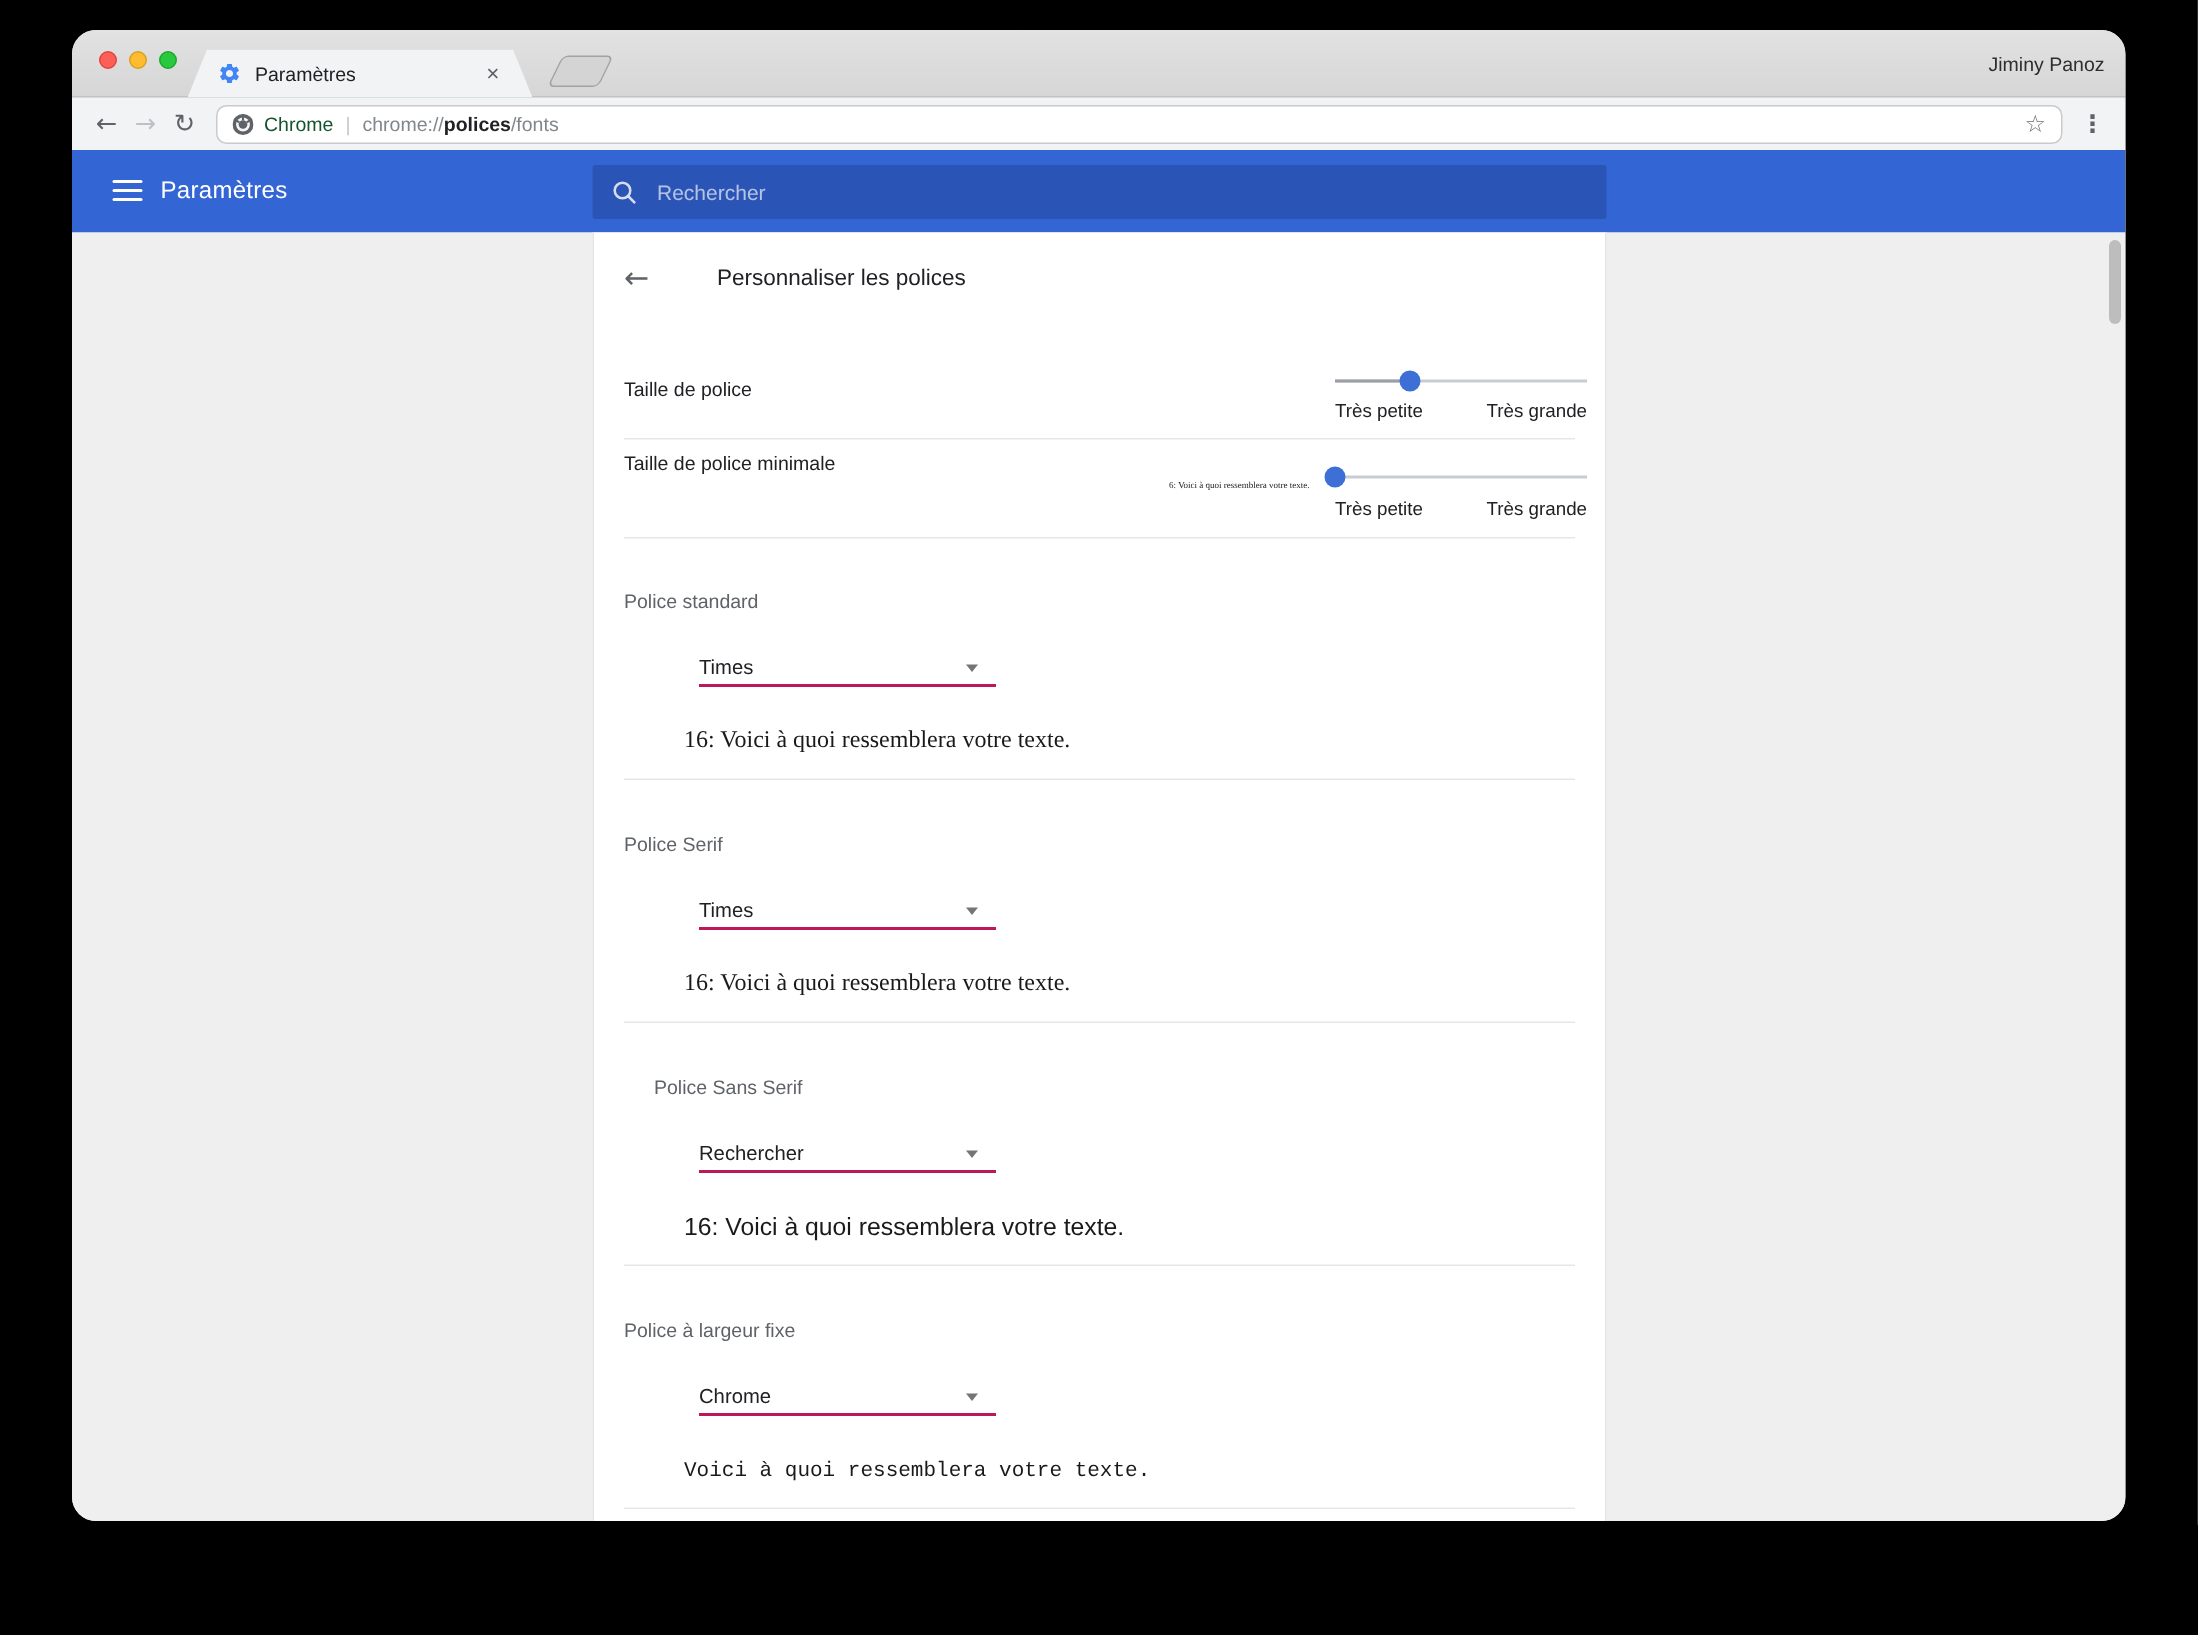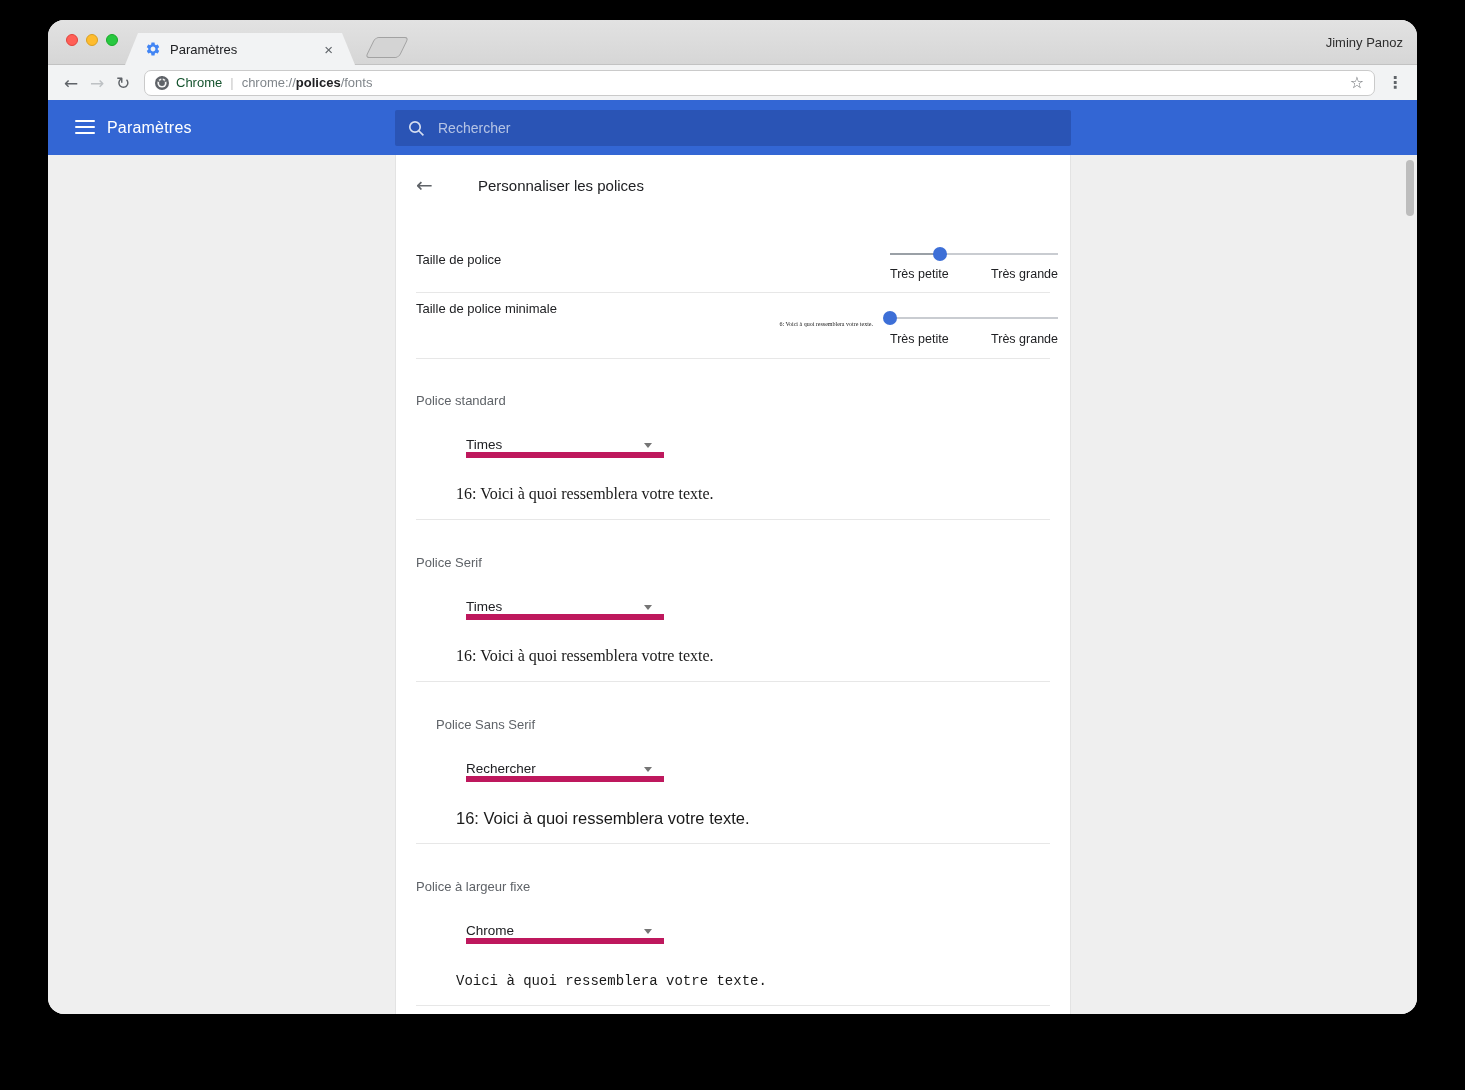"Times" .dropdown { border-bottom: 6px solid #be185d -> 2px solid #be185d }
